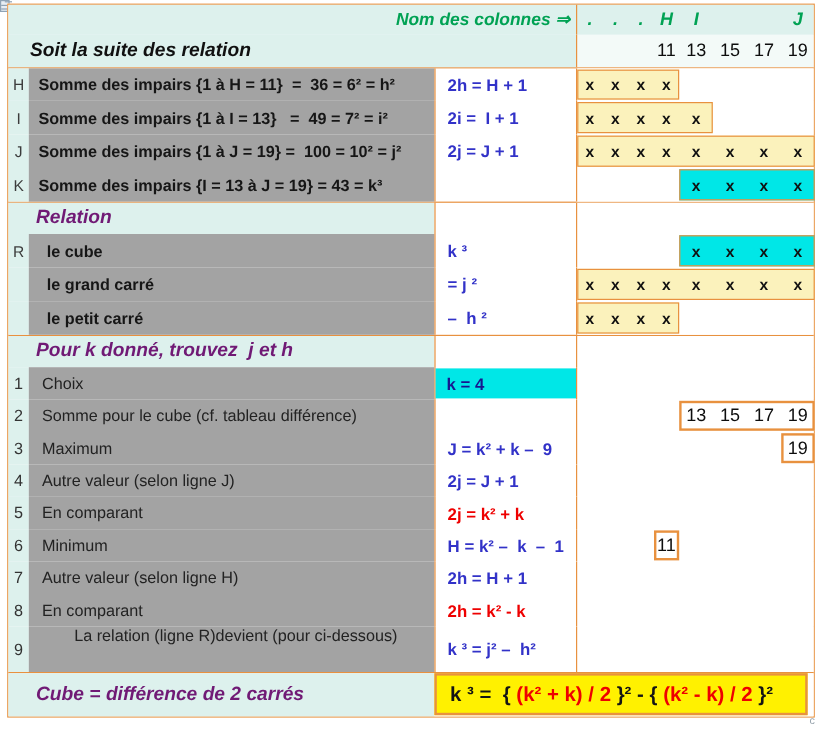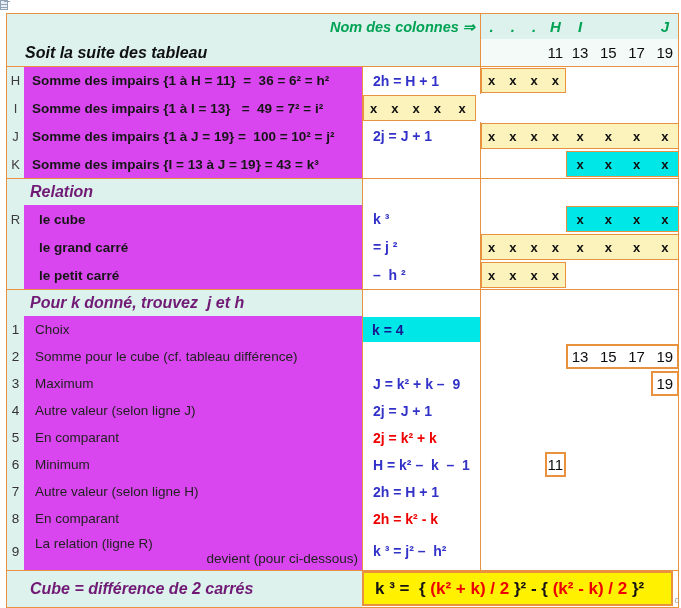"Nom des colonnes ⇒" .table { top: 13px -> 3px }
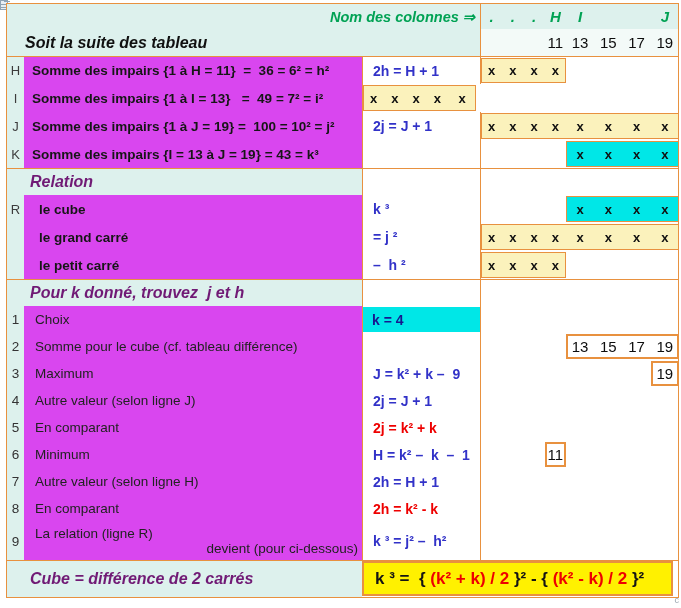"Soit la suite des tableau" span.subtitle { text: tableau -> relation }
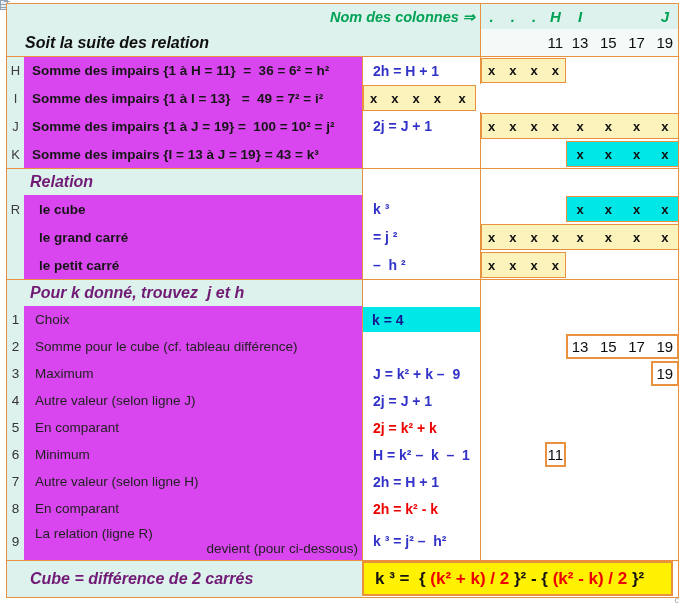"Somme des impairs {1 à" .desc { background: #d946ef -> #a3a3a3 }
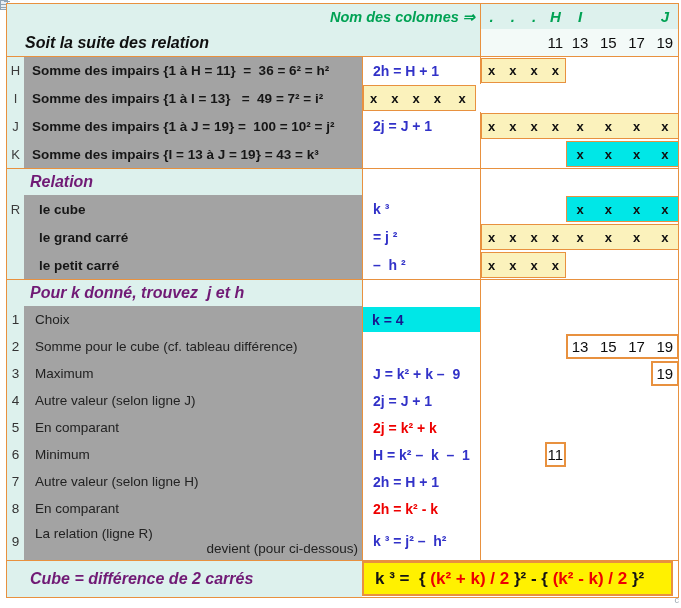"2i = I + 1" div.form { html: none -> <div>2i = I + 1</div> }
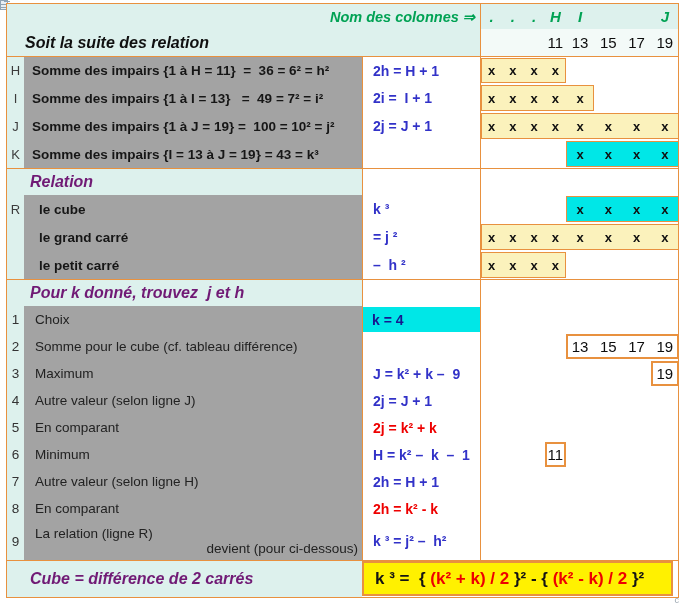"La relation (ligne R)" .desc.twoline { flex-direction: column -> none }
